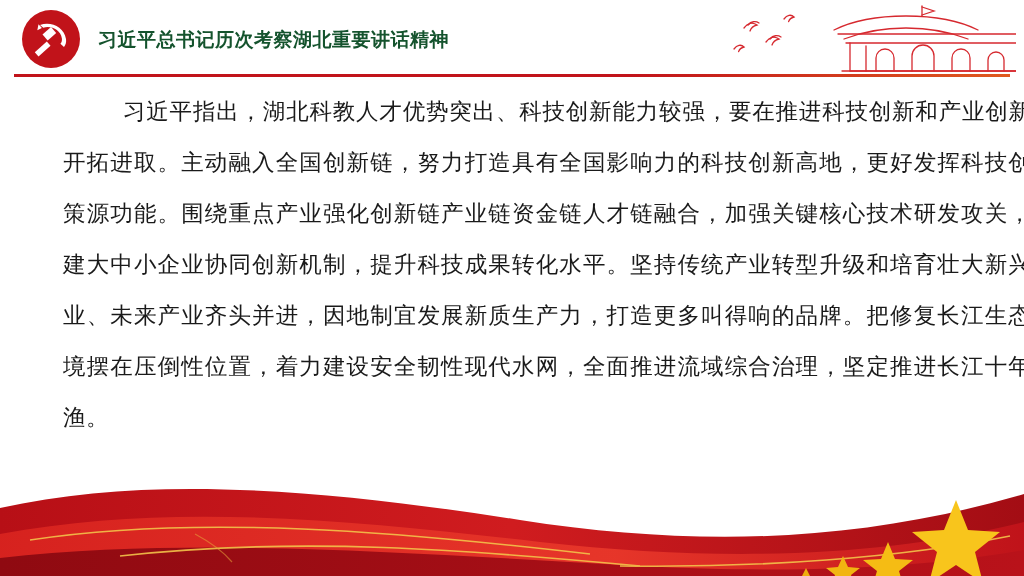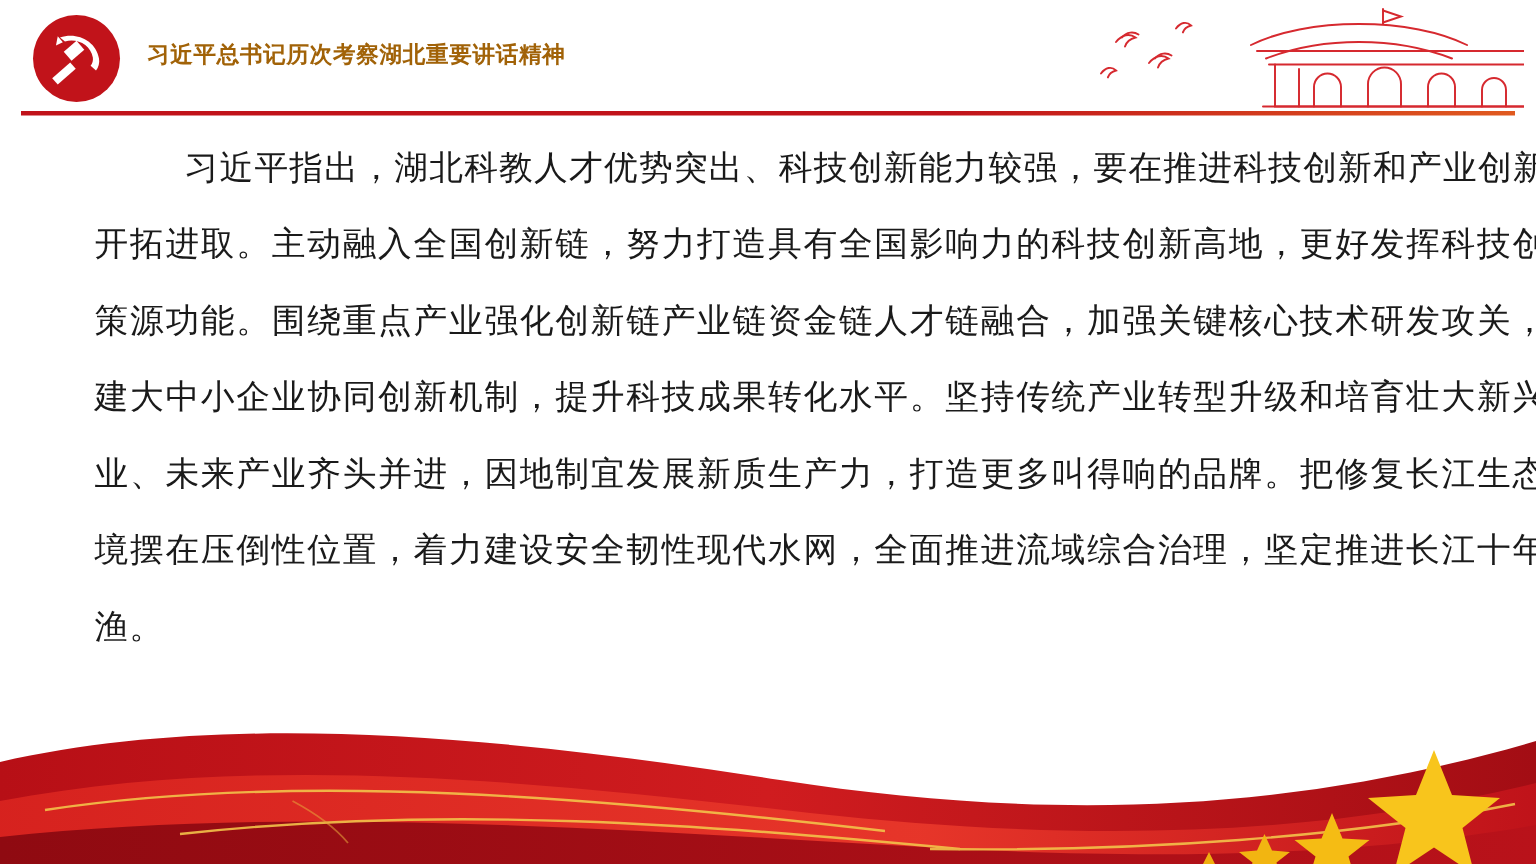"习近平总书记历次考察湖北重要讲话精神" #header-title { color: #a16207 -> #14532d; font-size: 15px -> 19px }
